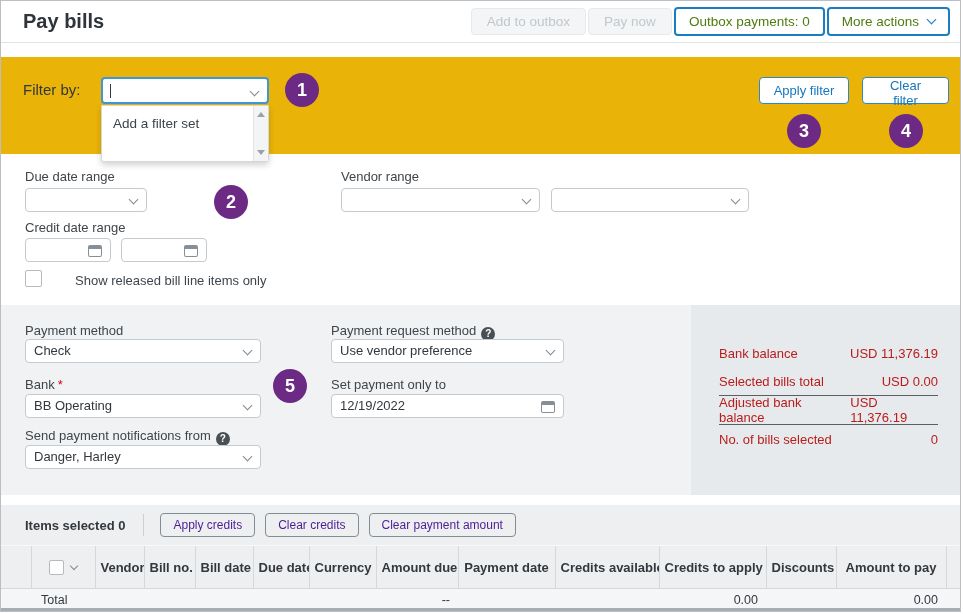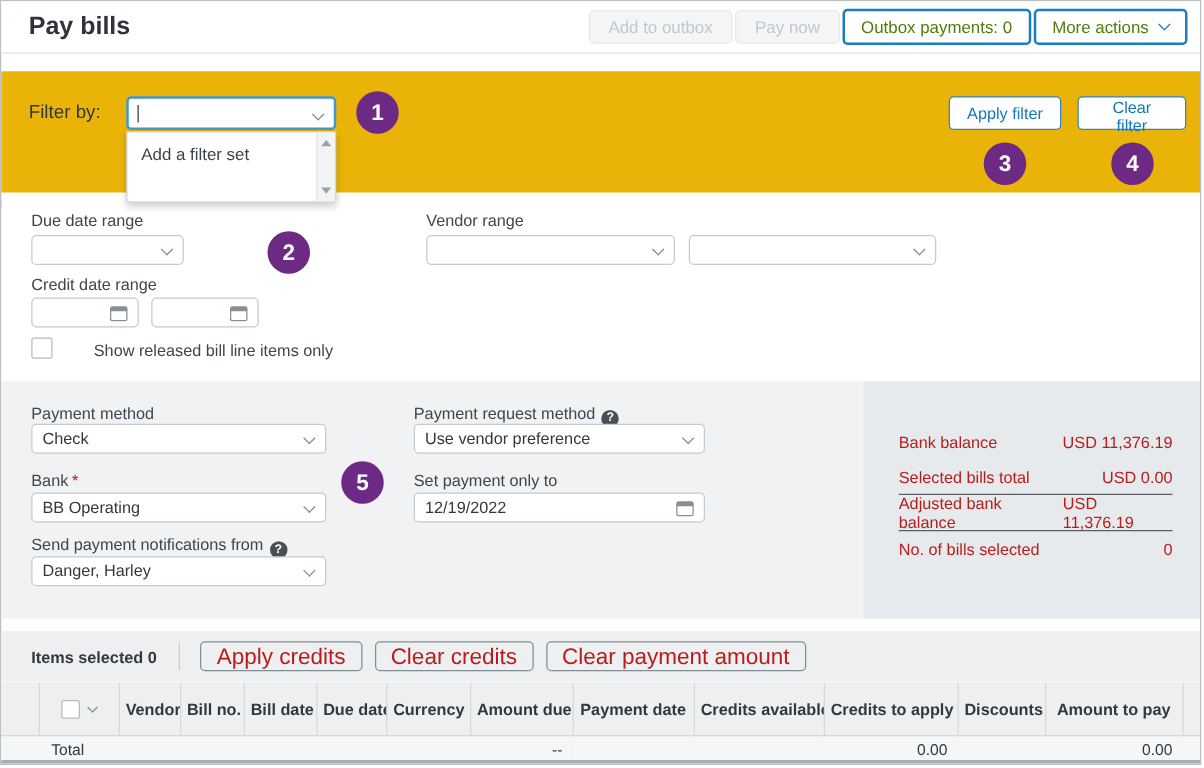"Apply credits" .tb-btn { color: #b91c1c -> #4c1d95; font-size: 18px -> 12px }
